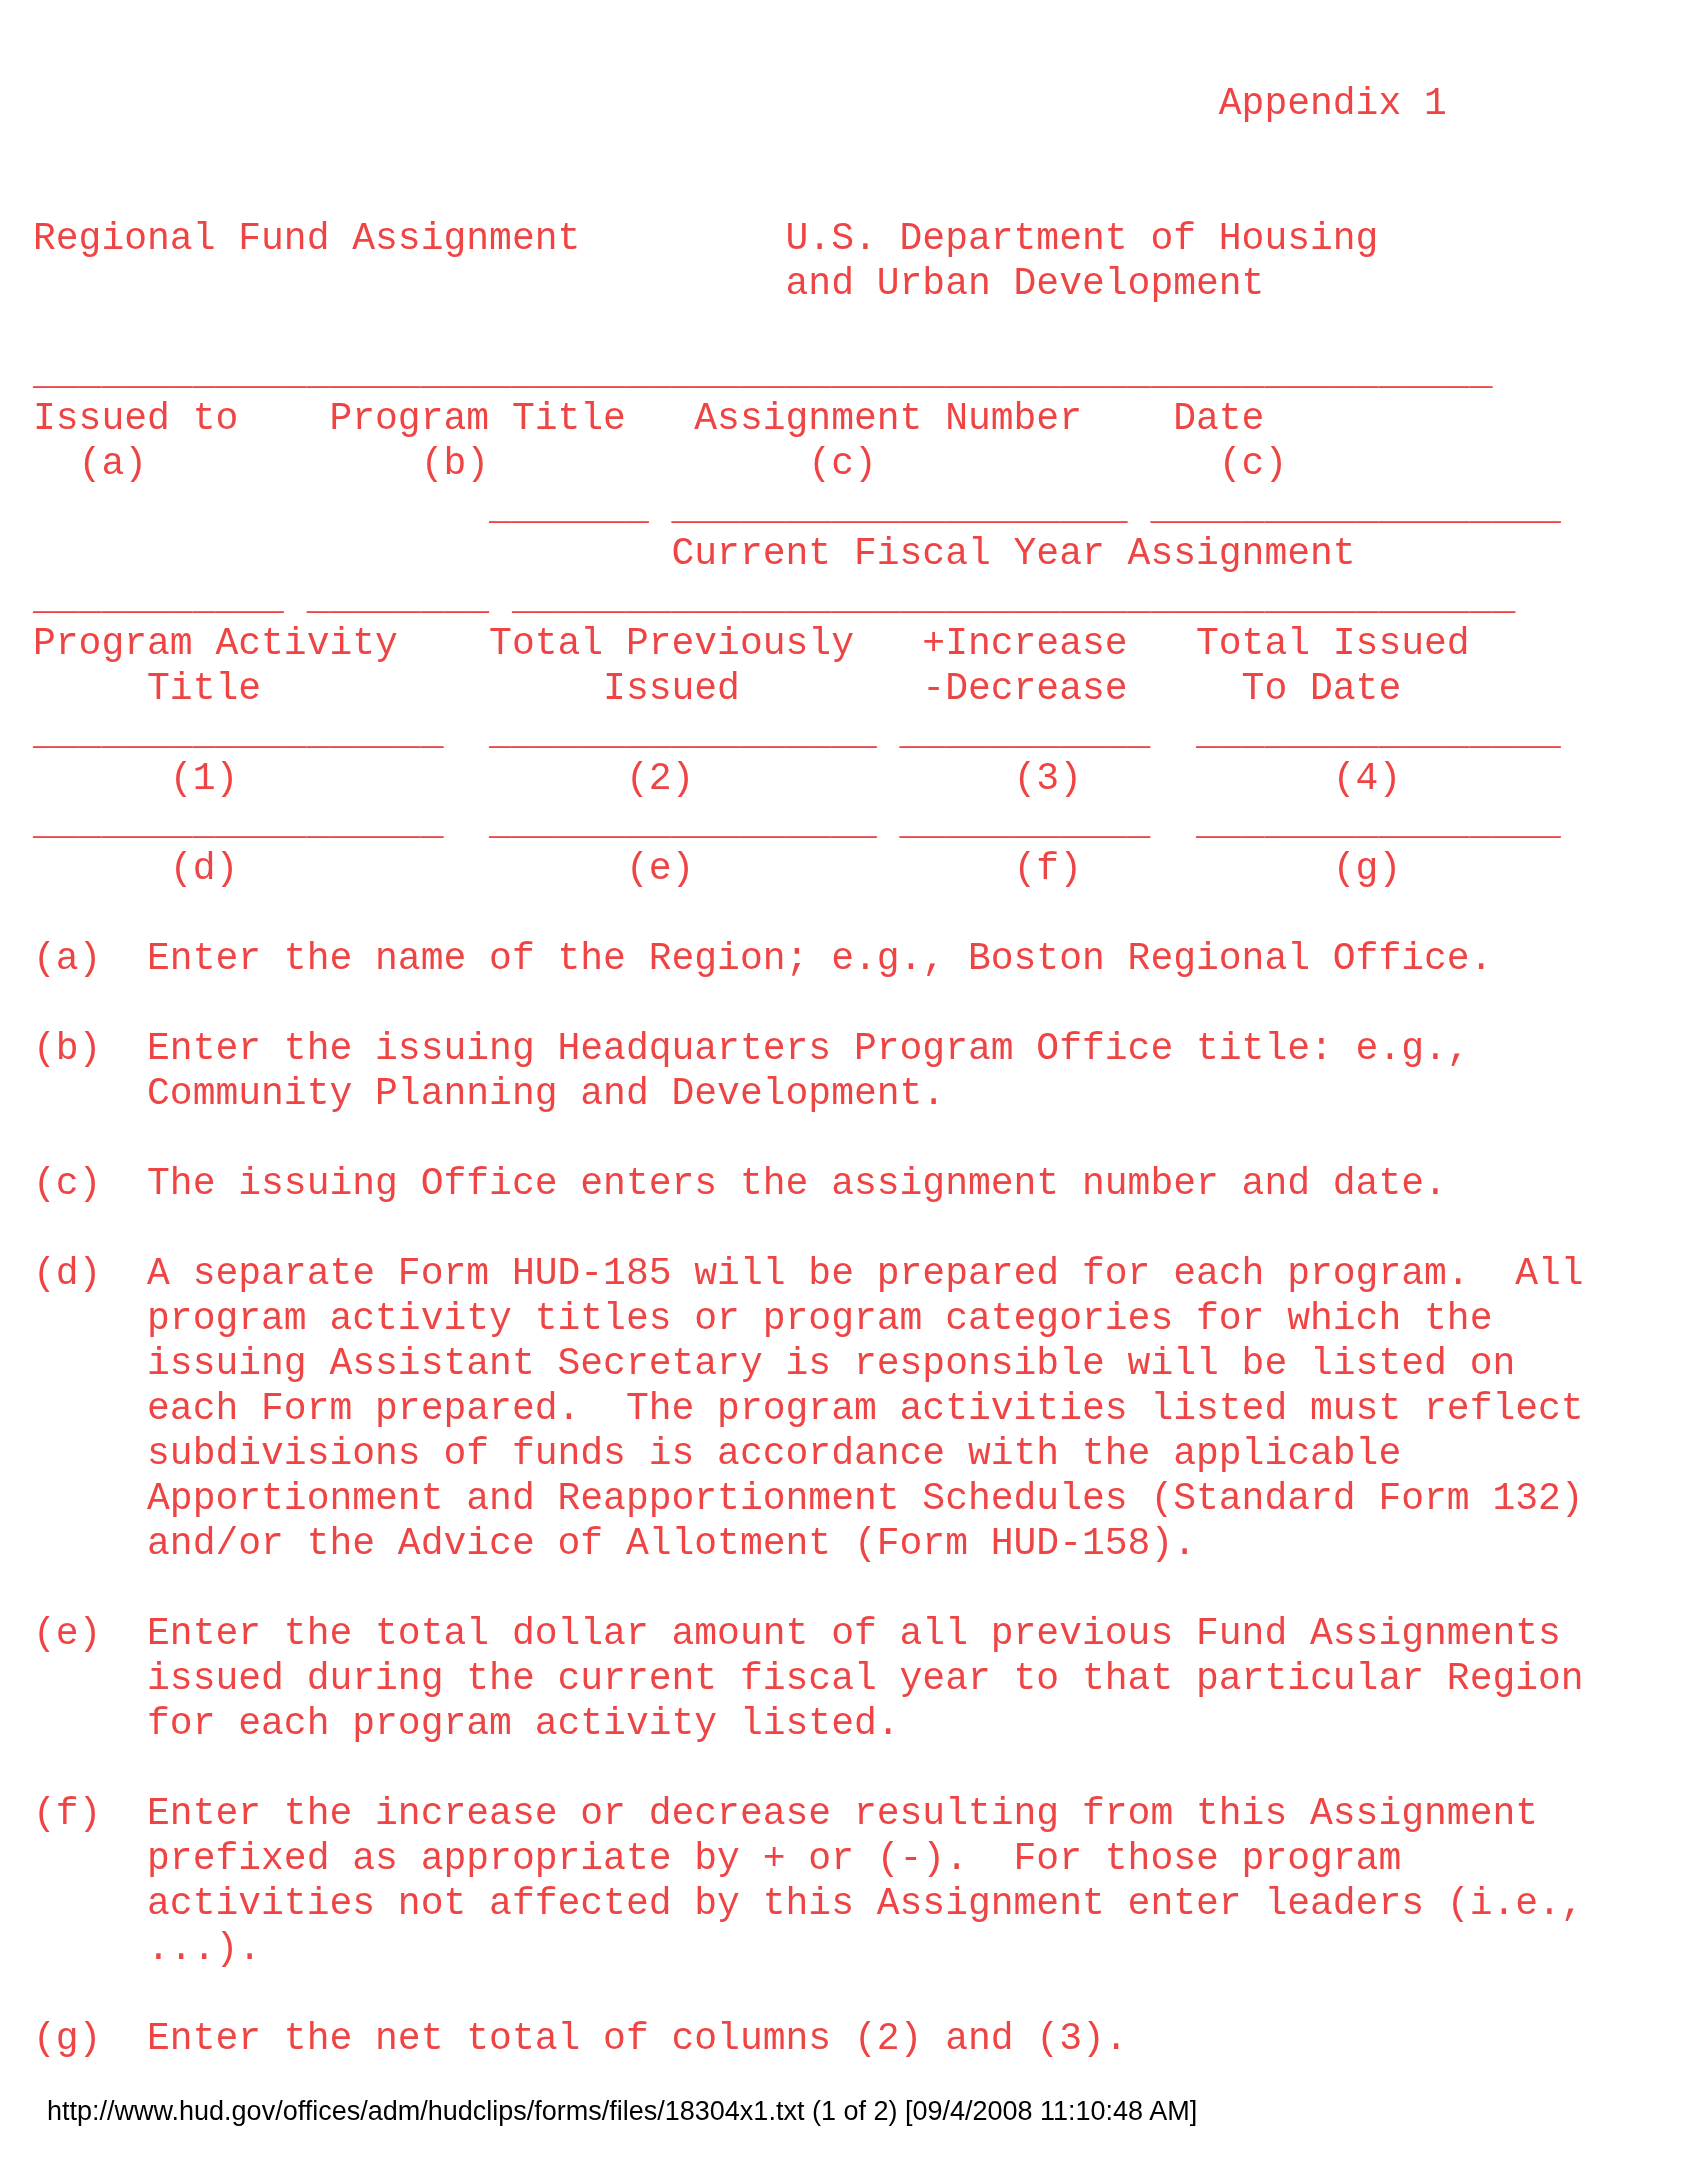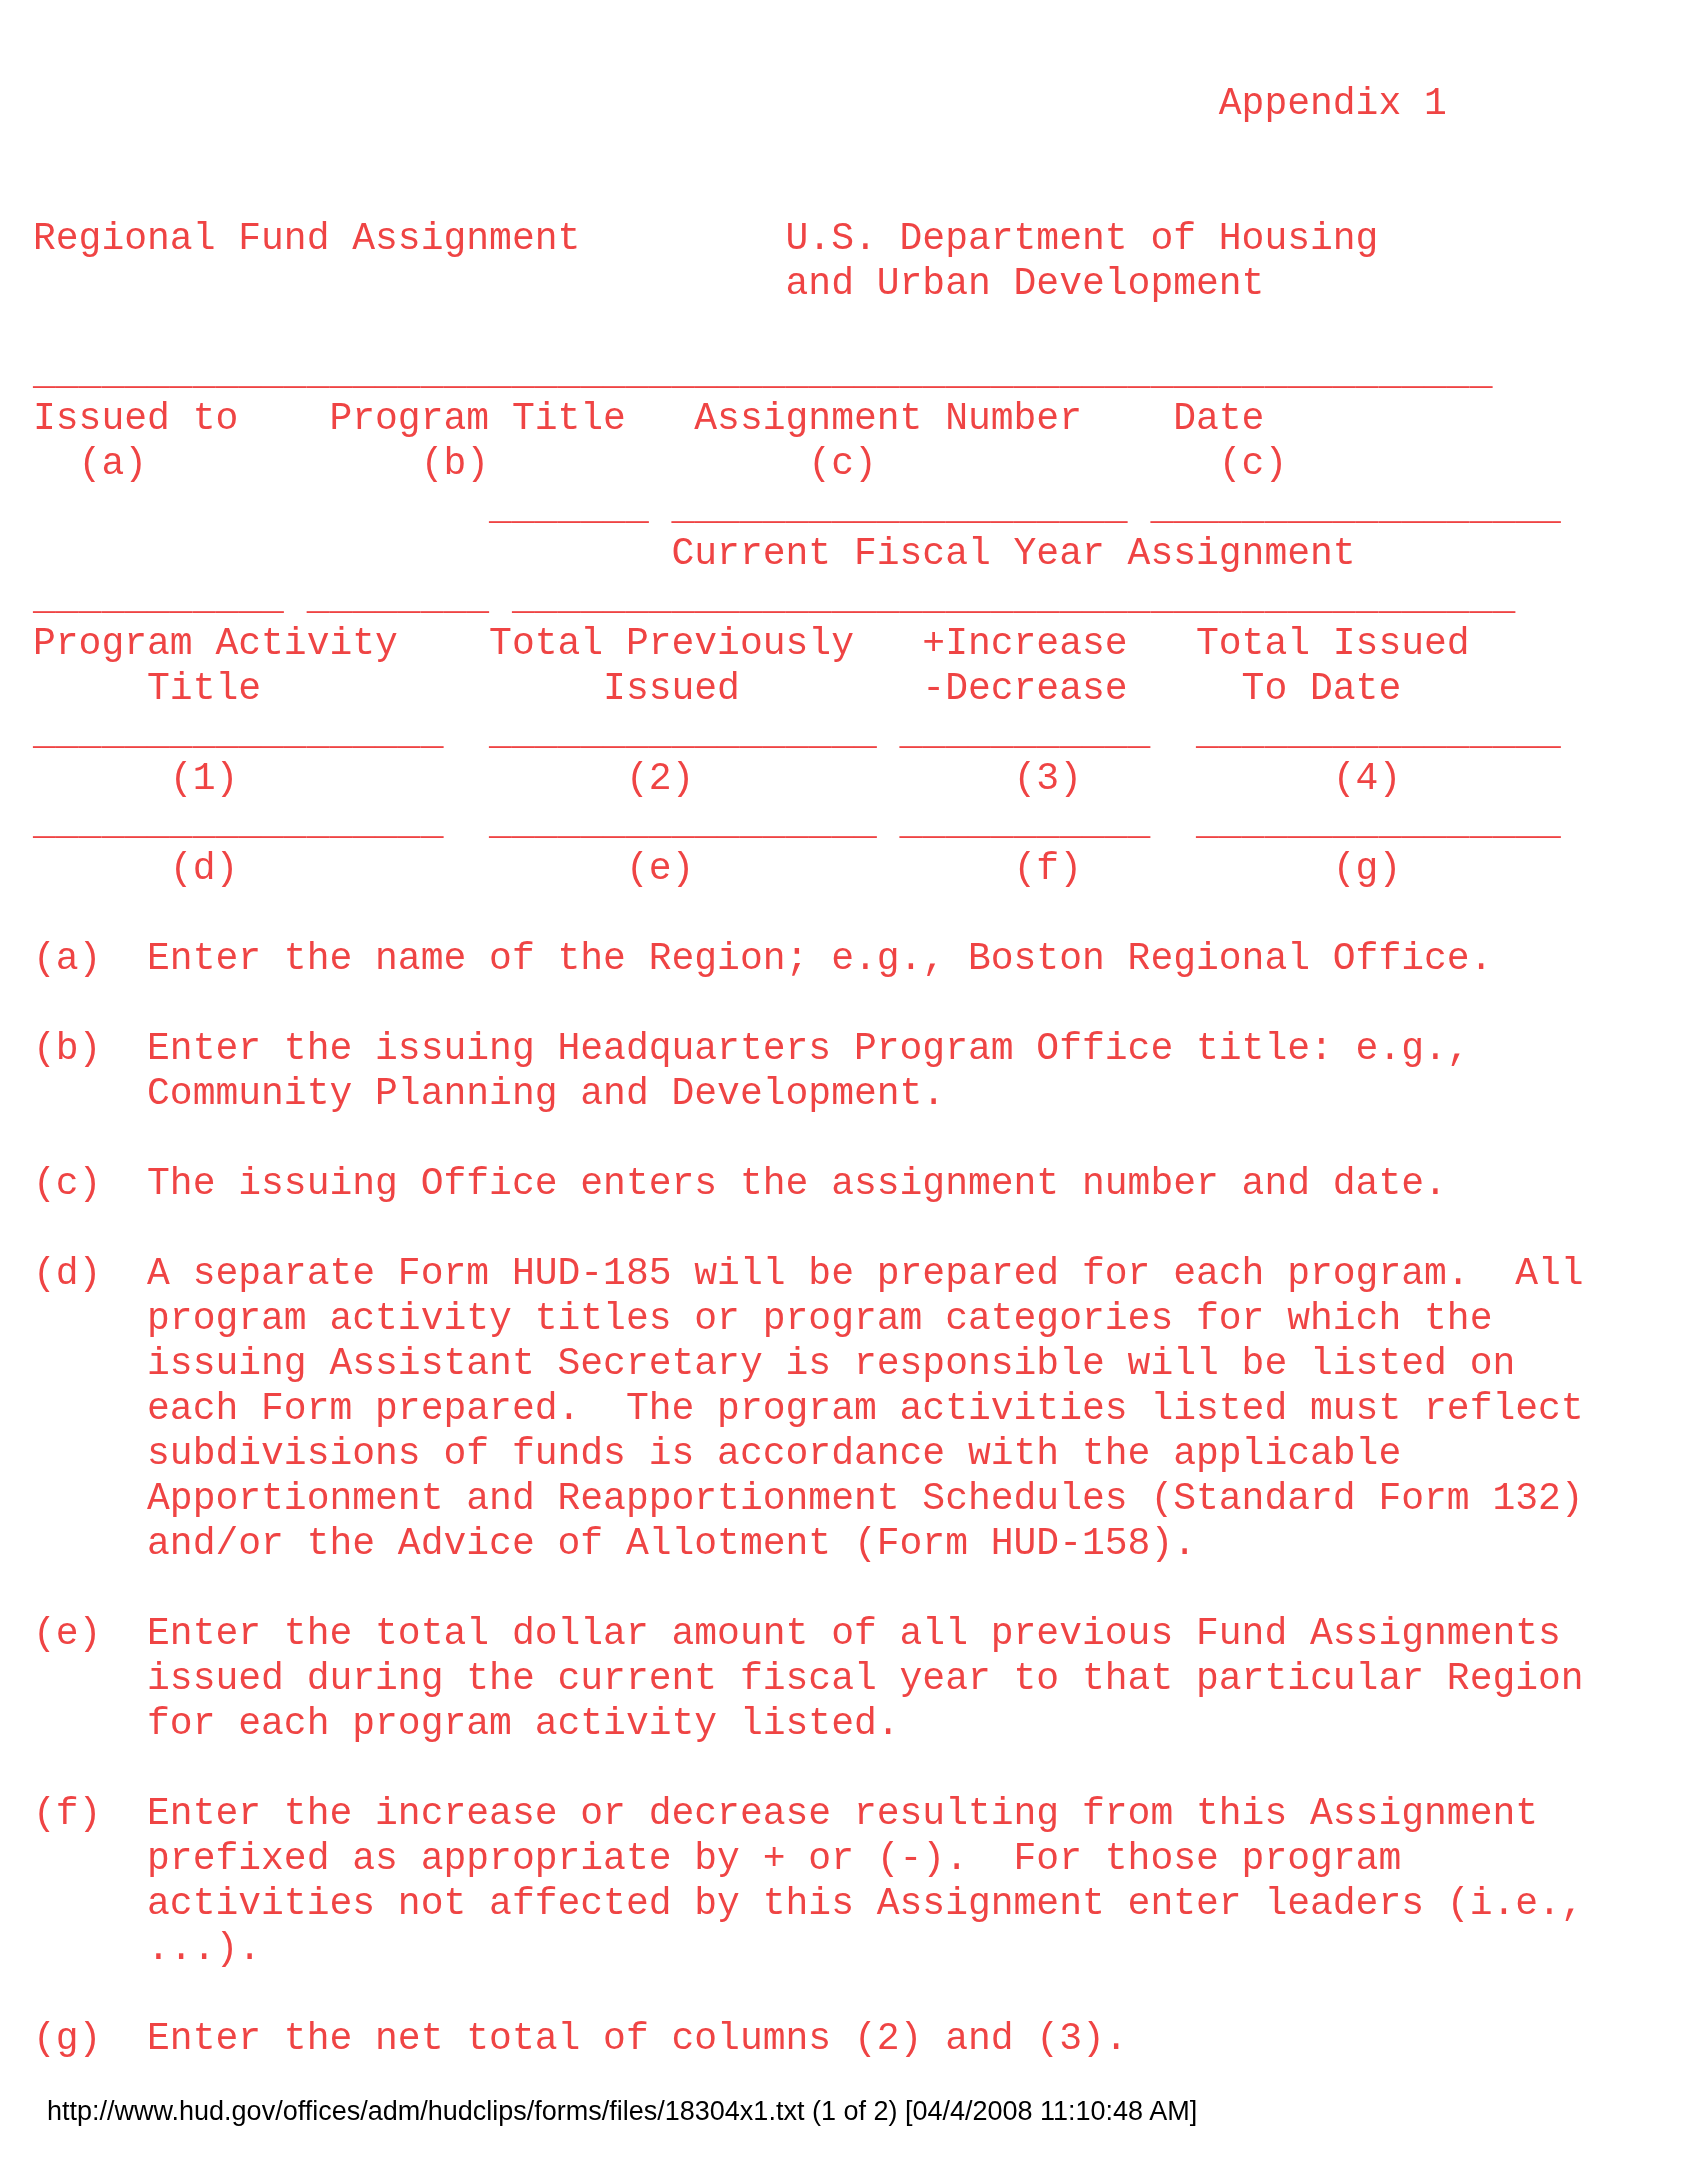"http://www.hud.gov/offices/adm/hudclips/" div.print-footer { text: 04/4/2008 -> 09/4/2008 }
